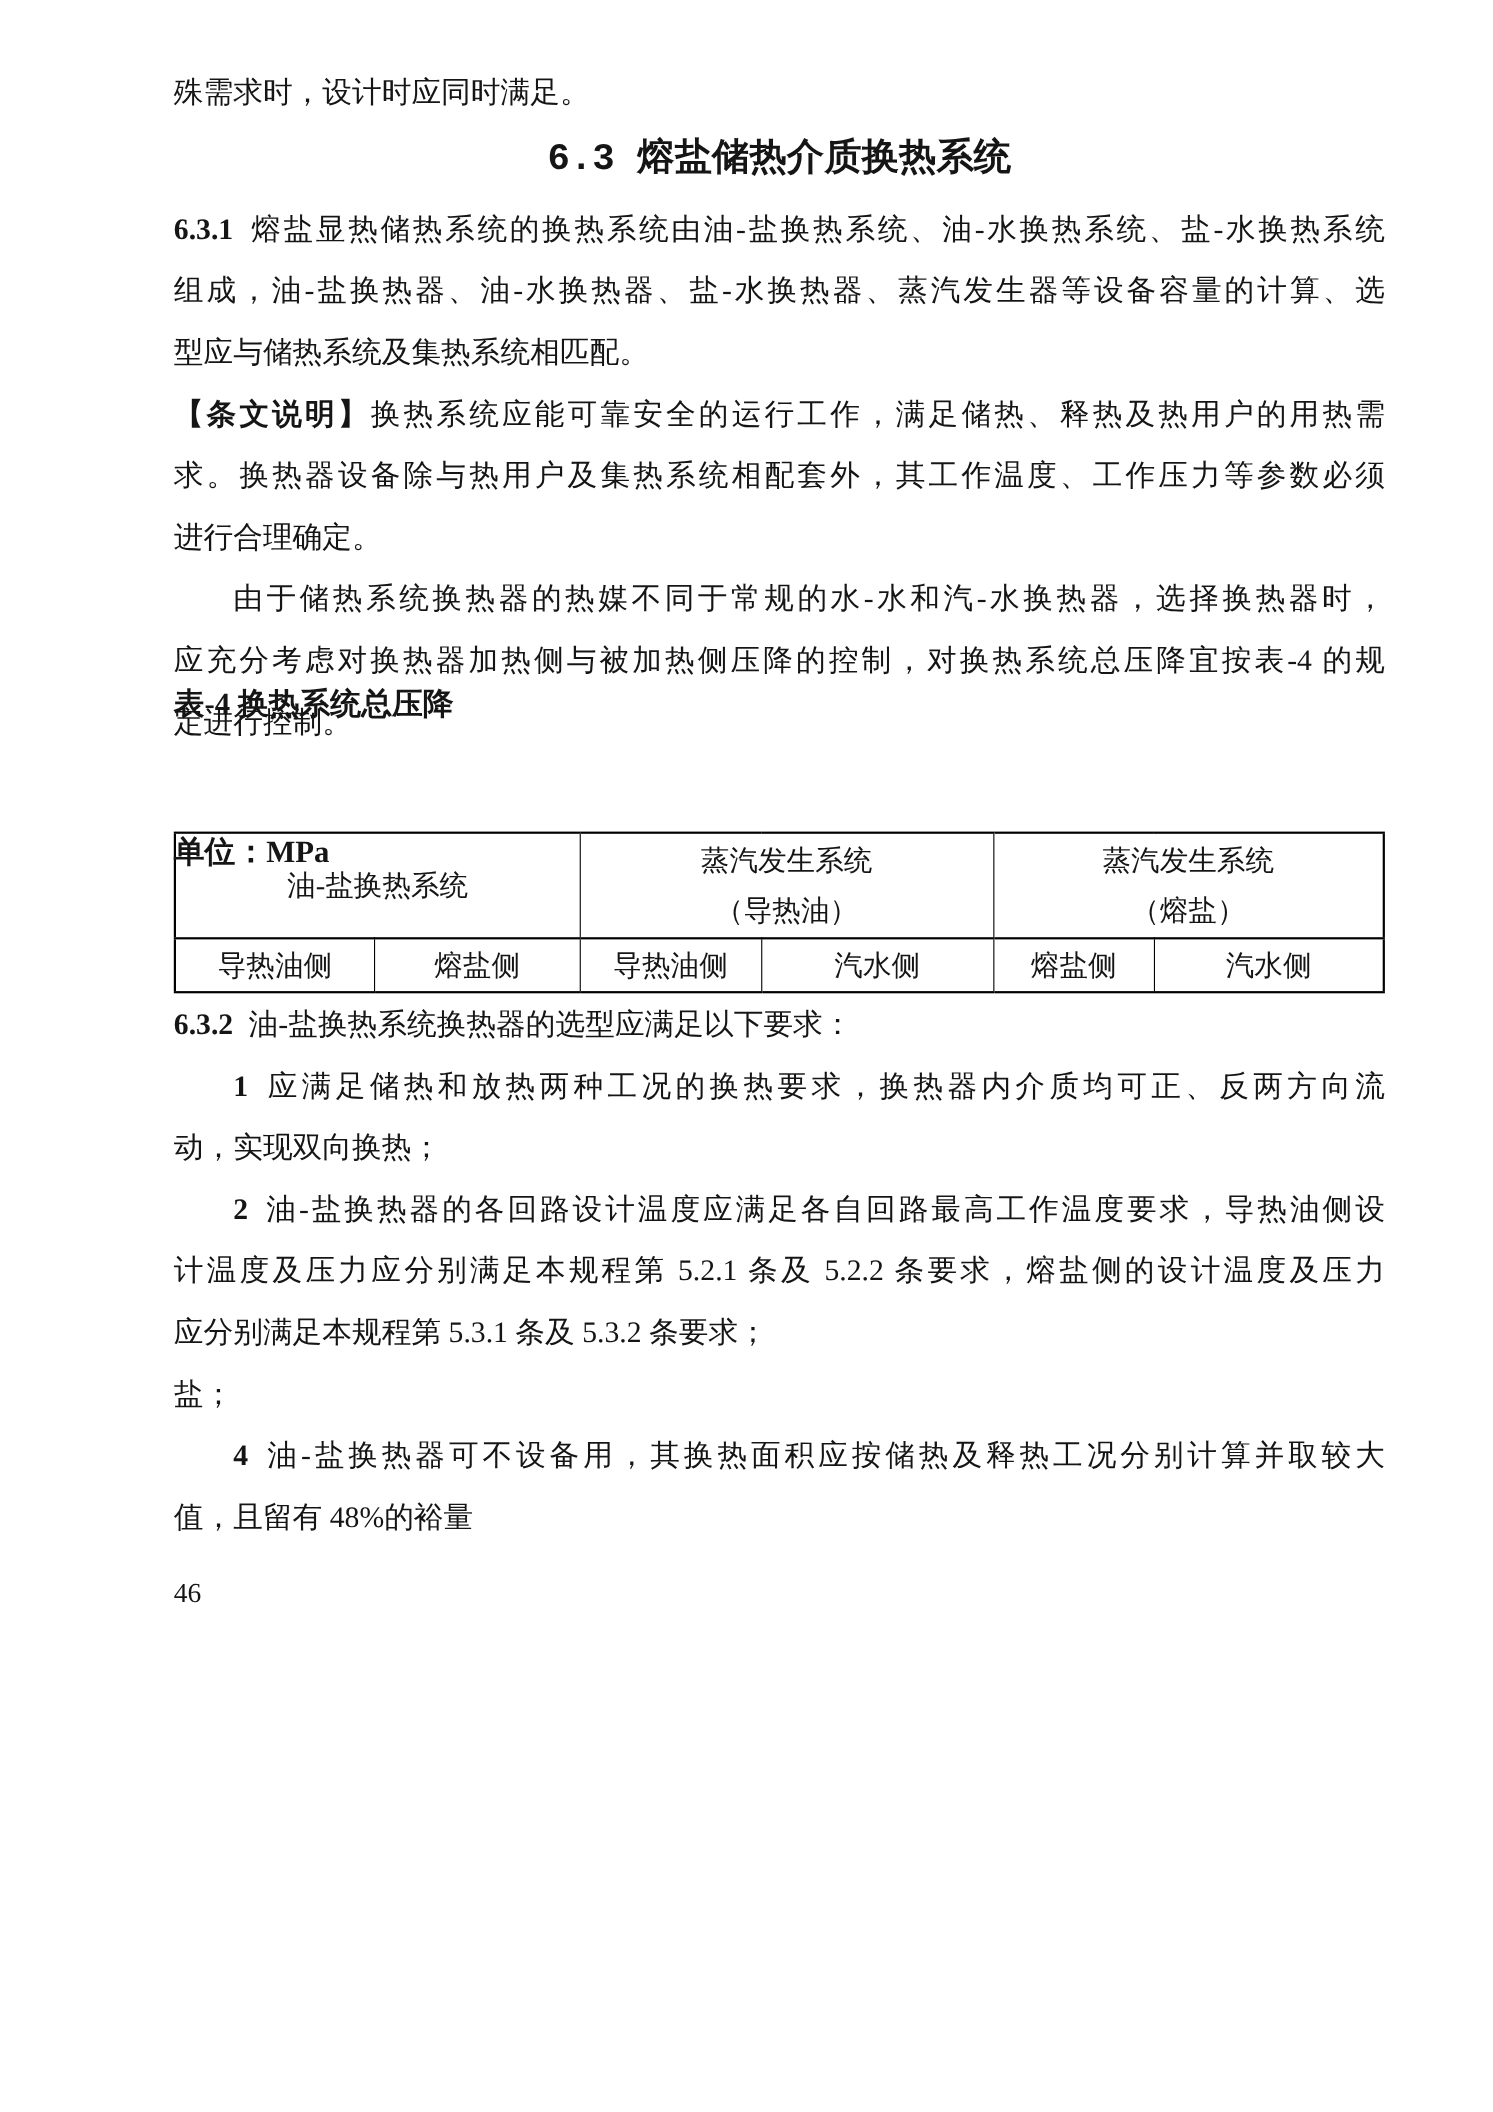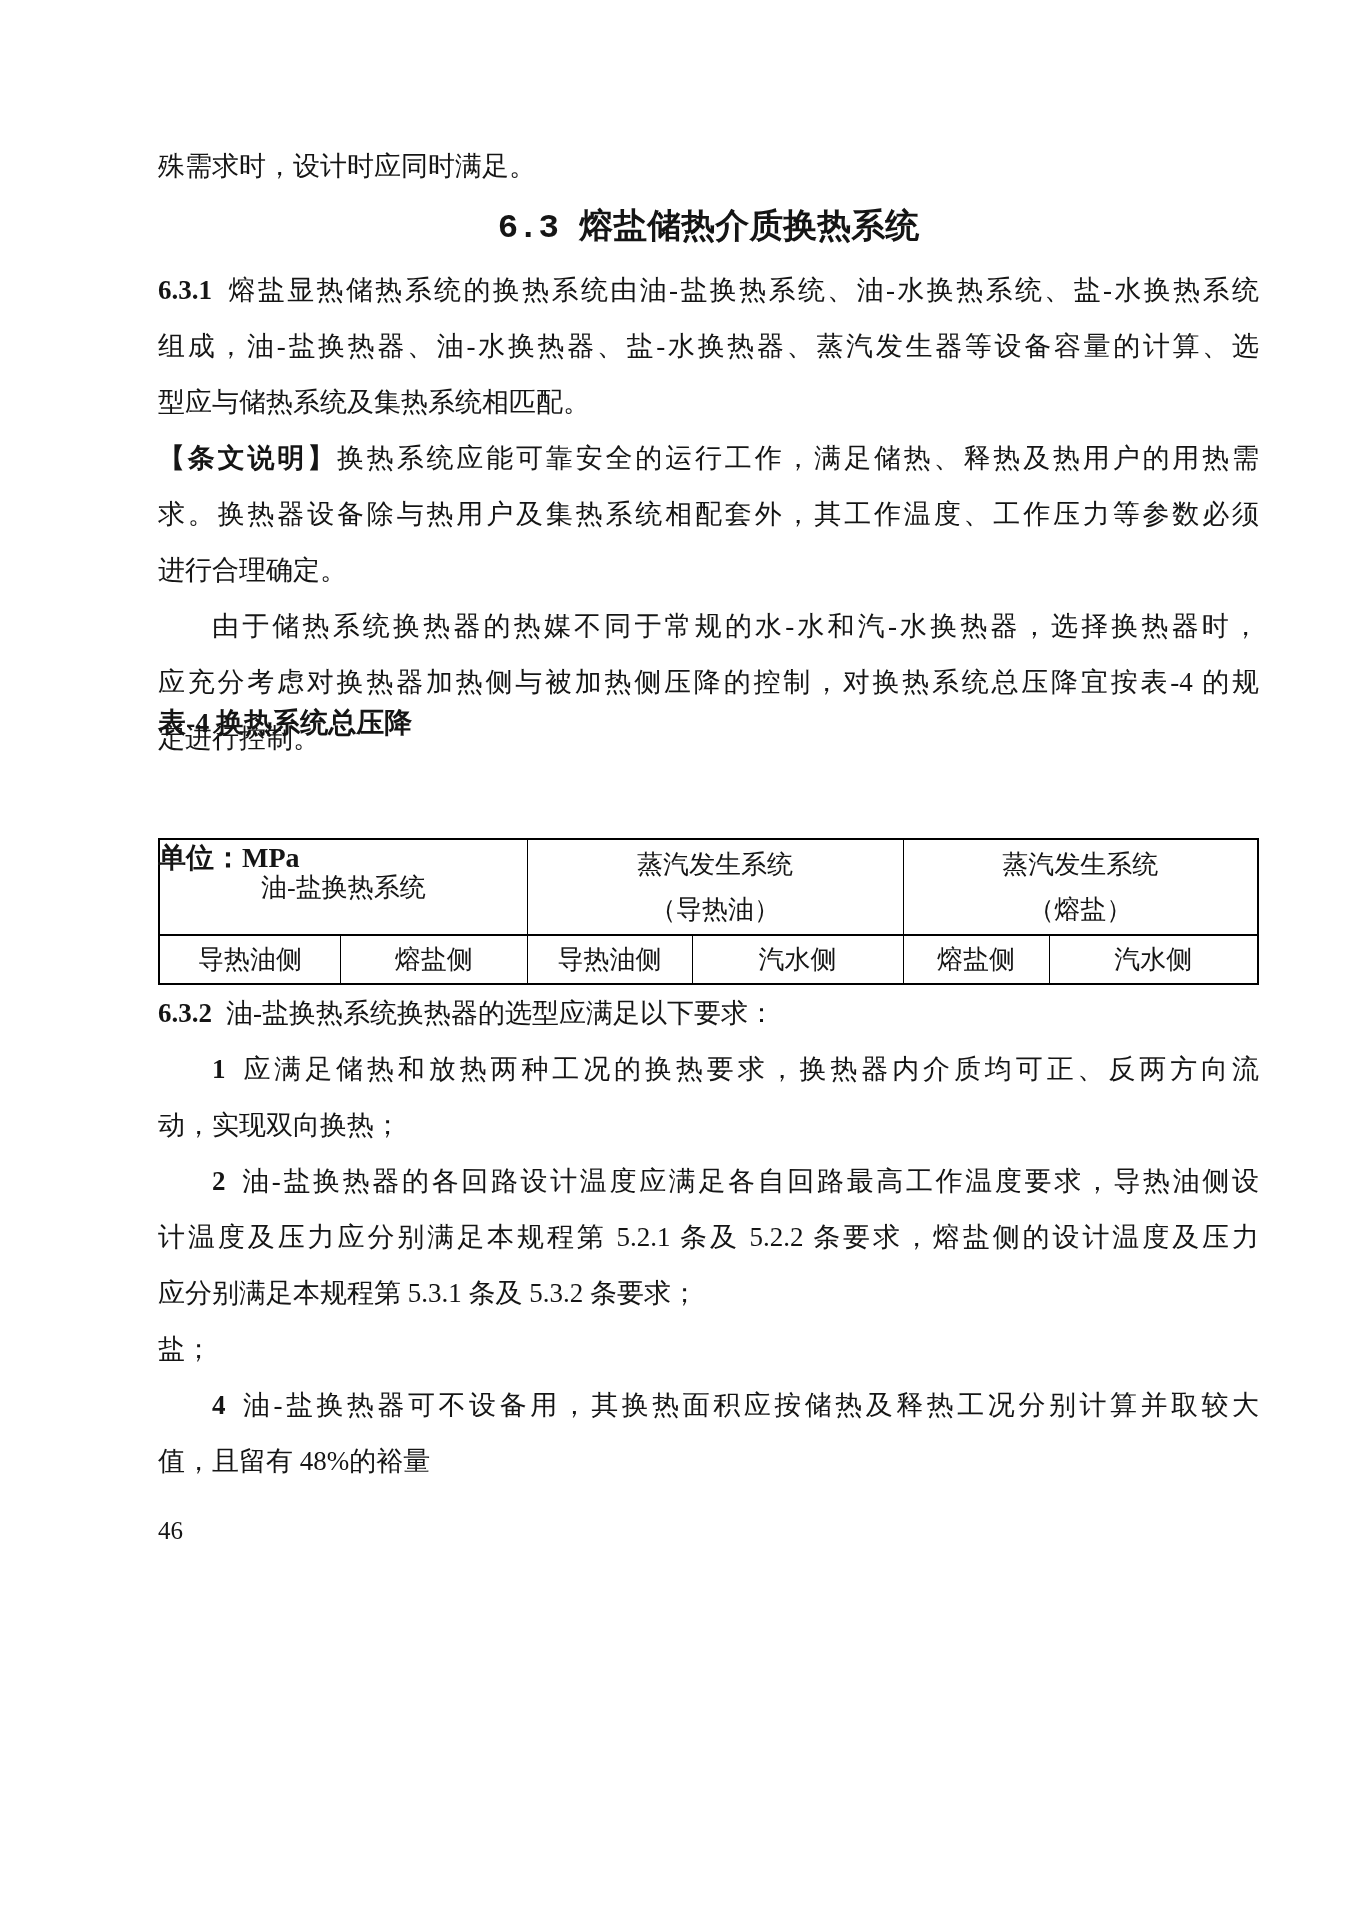"殊需求时，设计时应同时满足。" .content { margin-top: 35px -> none; padding: 103px 98px 0 158px -> 56px 98px 0 158px }
